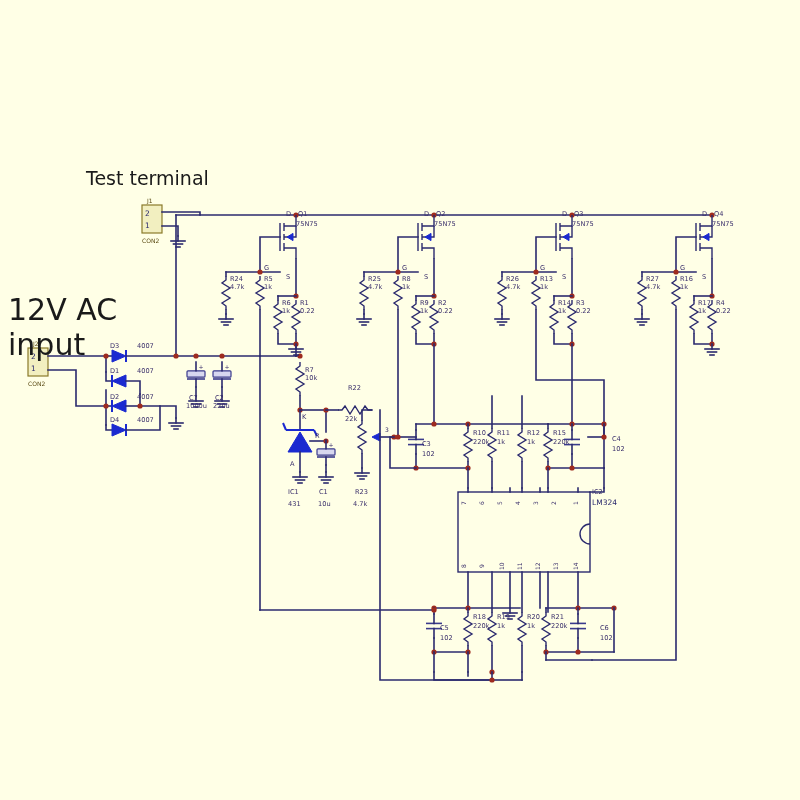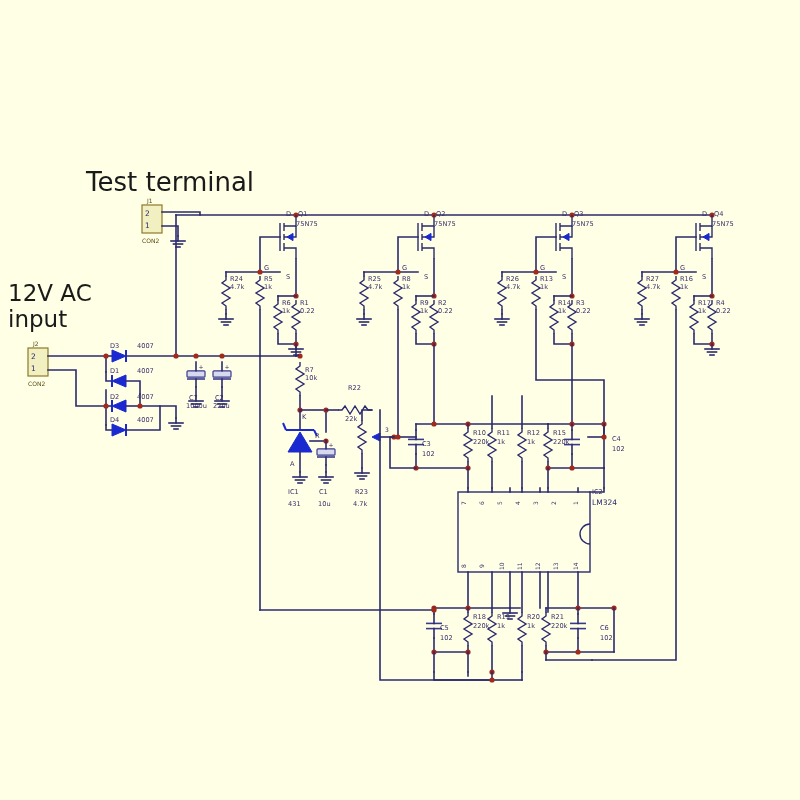"Test terminal" #title-test { font-size: 26px -> 19px }
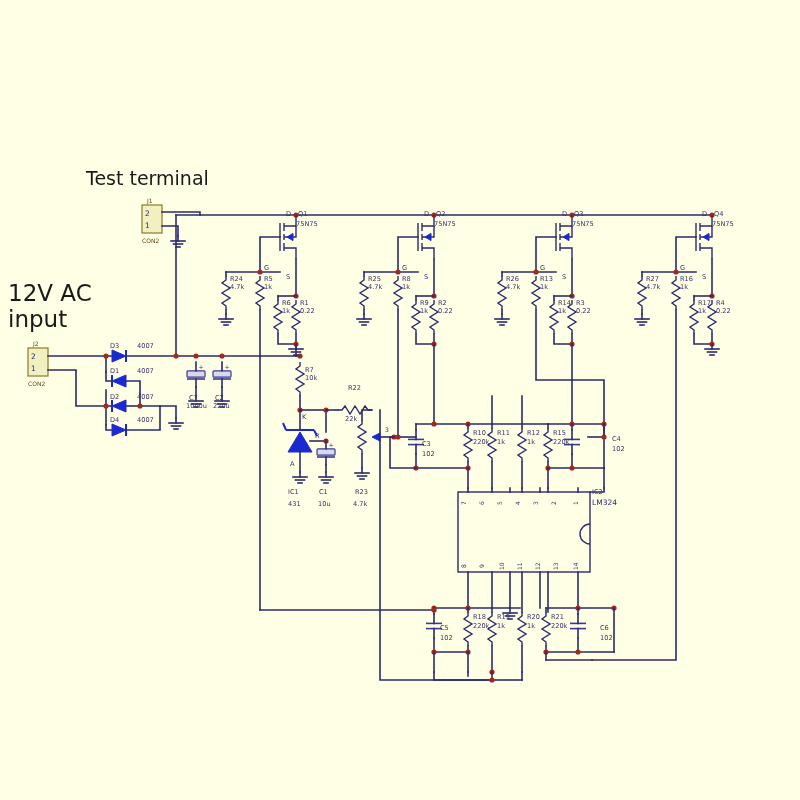"12V AC" #title-input { font-size: 23px -> 30px; top: 280px -> 293px }
